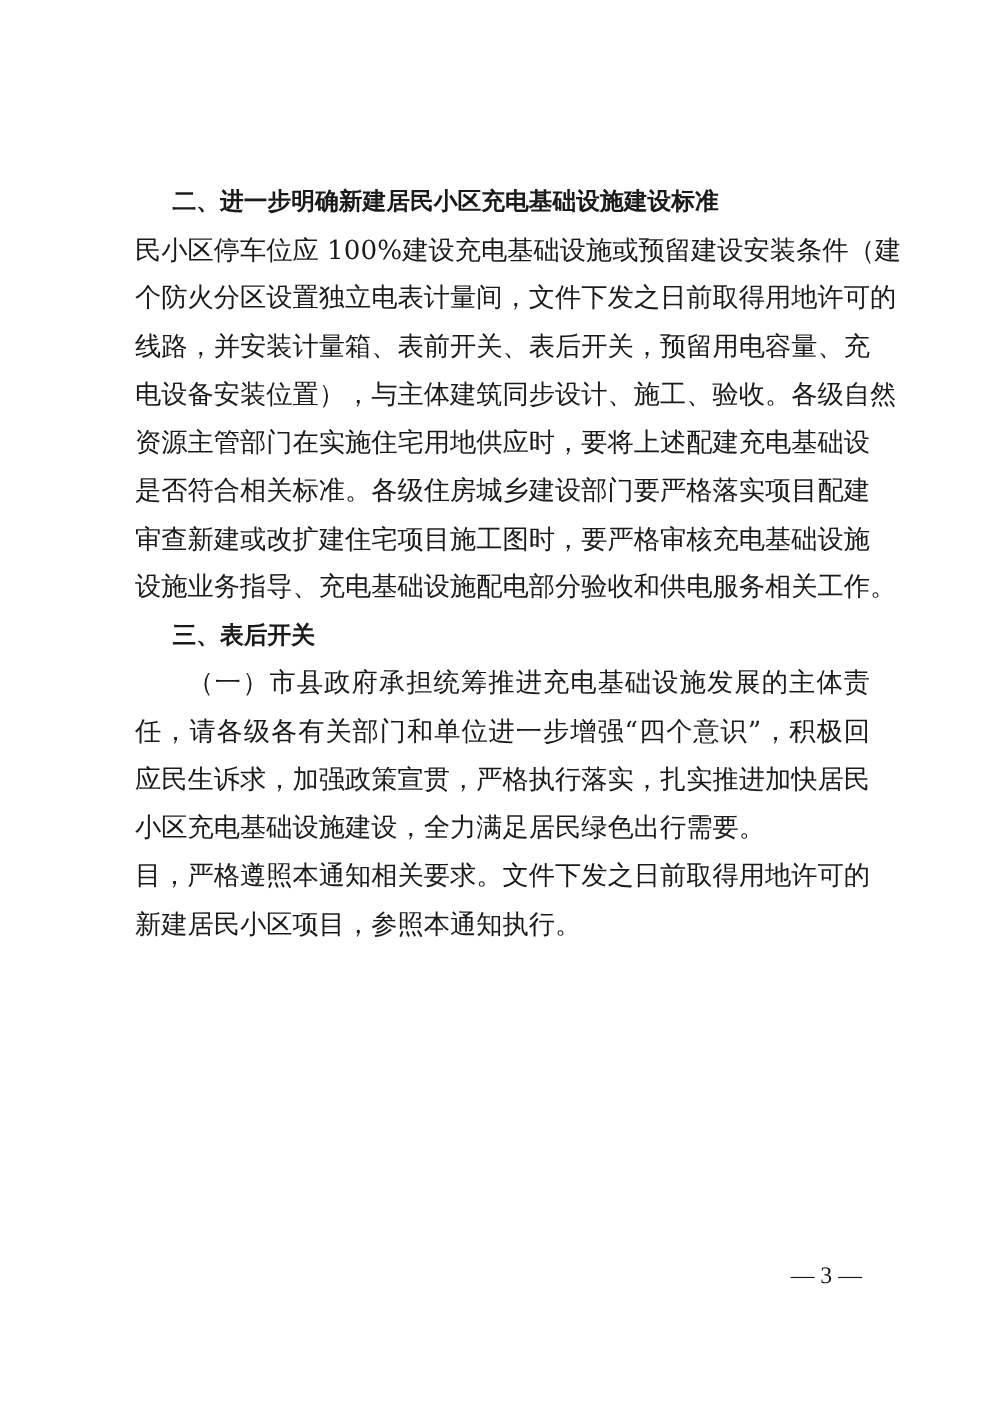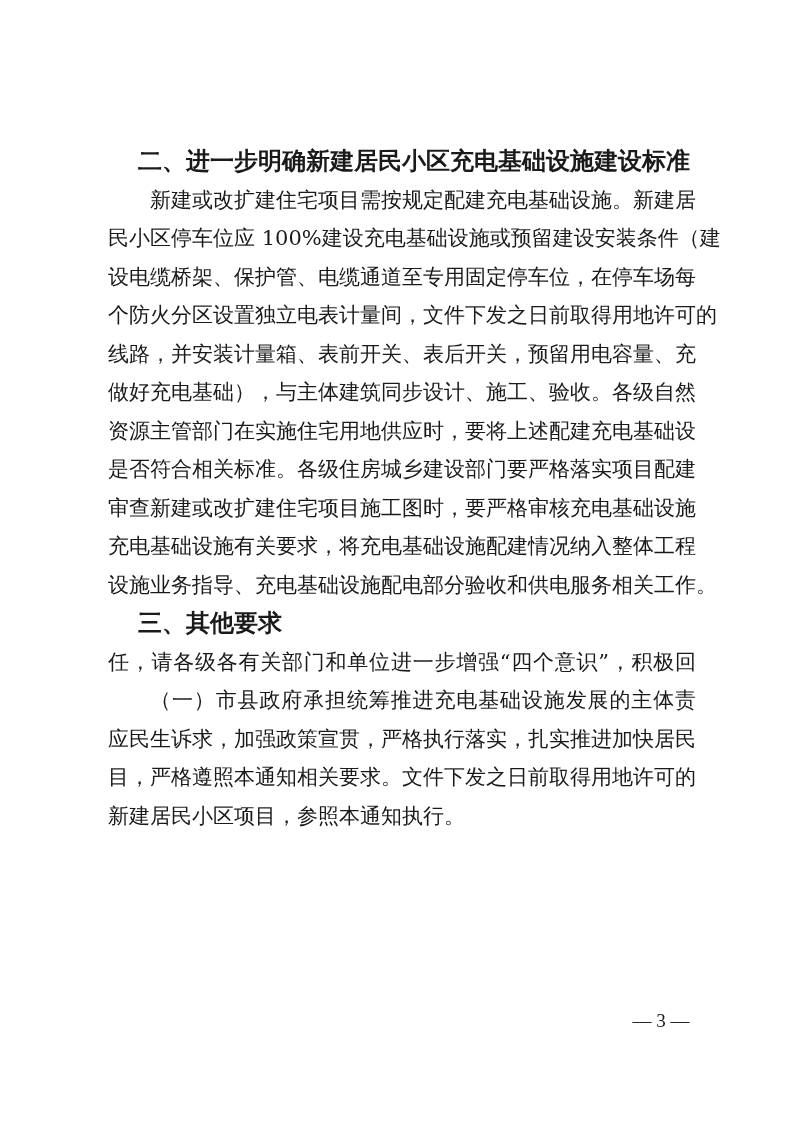"二、进一步明确新建居民小区充电基础设施建设标准" .heading { font-size: 24px -> 19px }
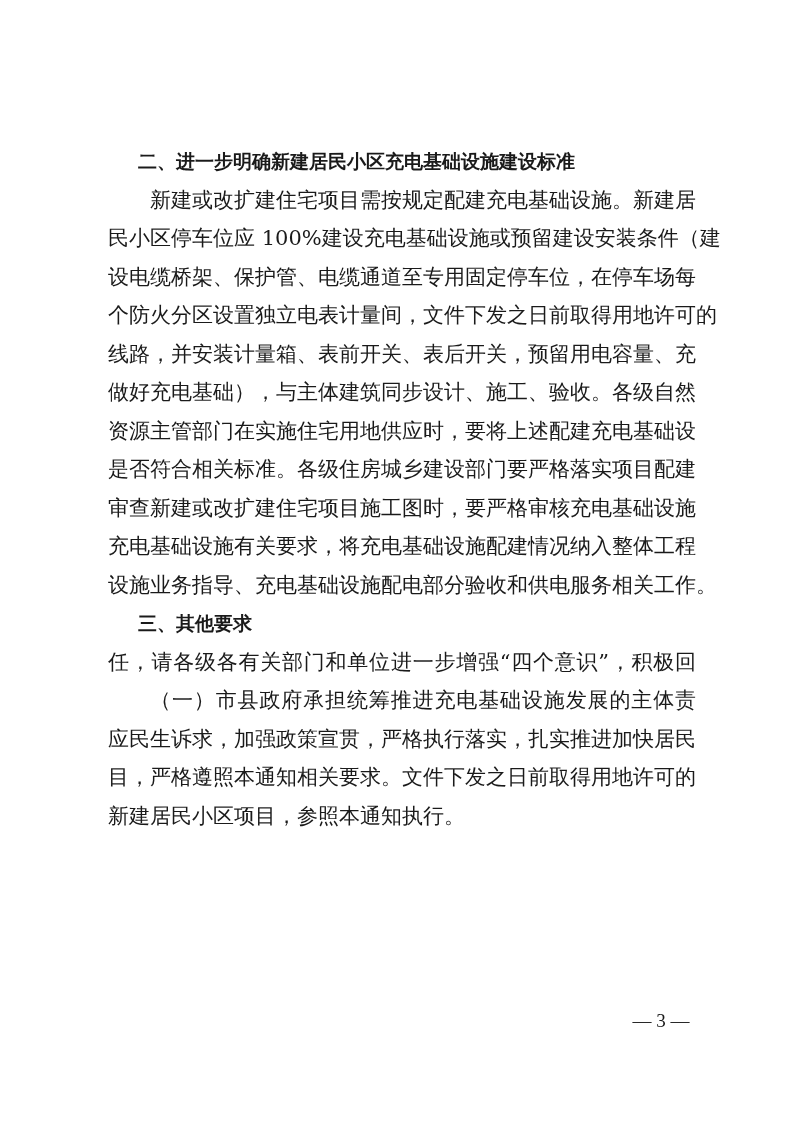"新建或改扩建住宅项目需按规定配建充电基础设施。新建居" div.line { html: <div>新建或改扩建住宅项目需按规定配建充电基础设施。新建居</div> -> none }
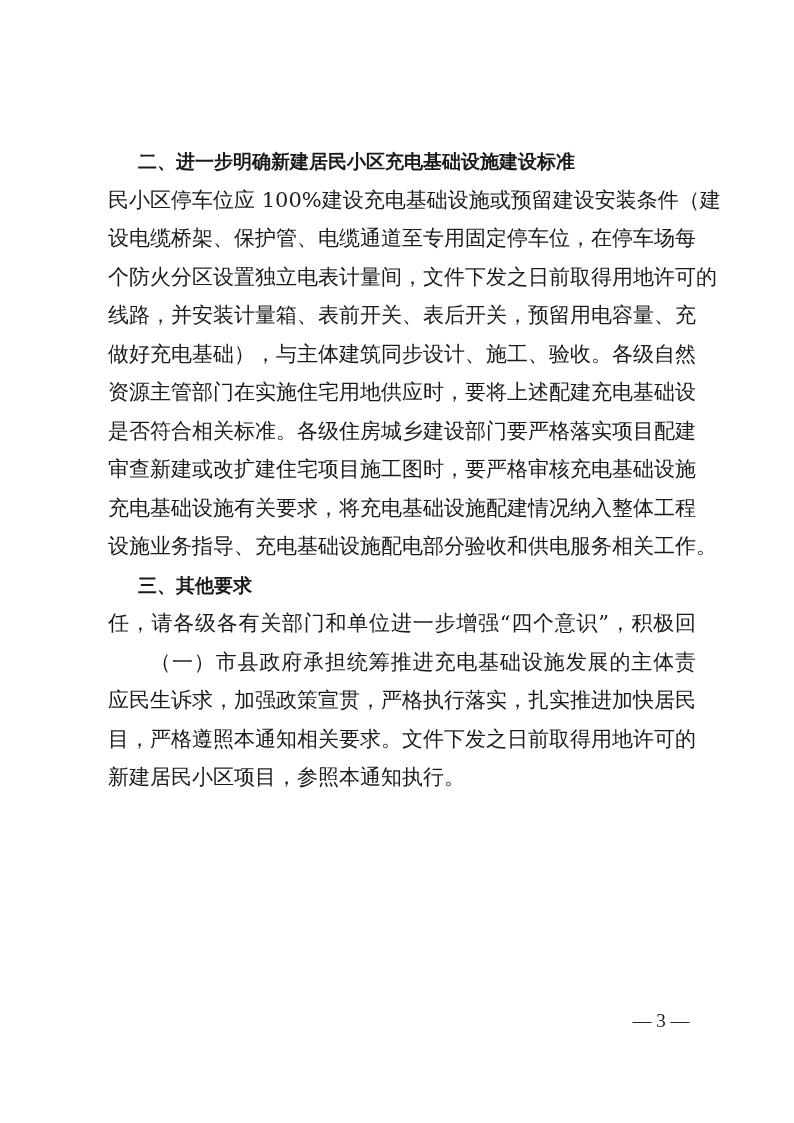"设电缆桥架、保护管、电缆通道至专用固定停车位，在停车场每" div.line { html: <div>设电缆桥架、保护管、电缆通道至专用固定停车位，在停车场每</div> -> none }
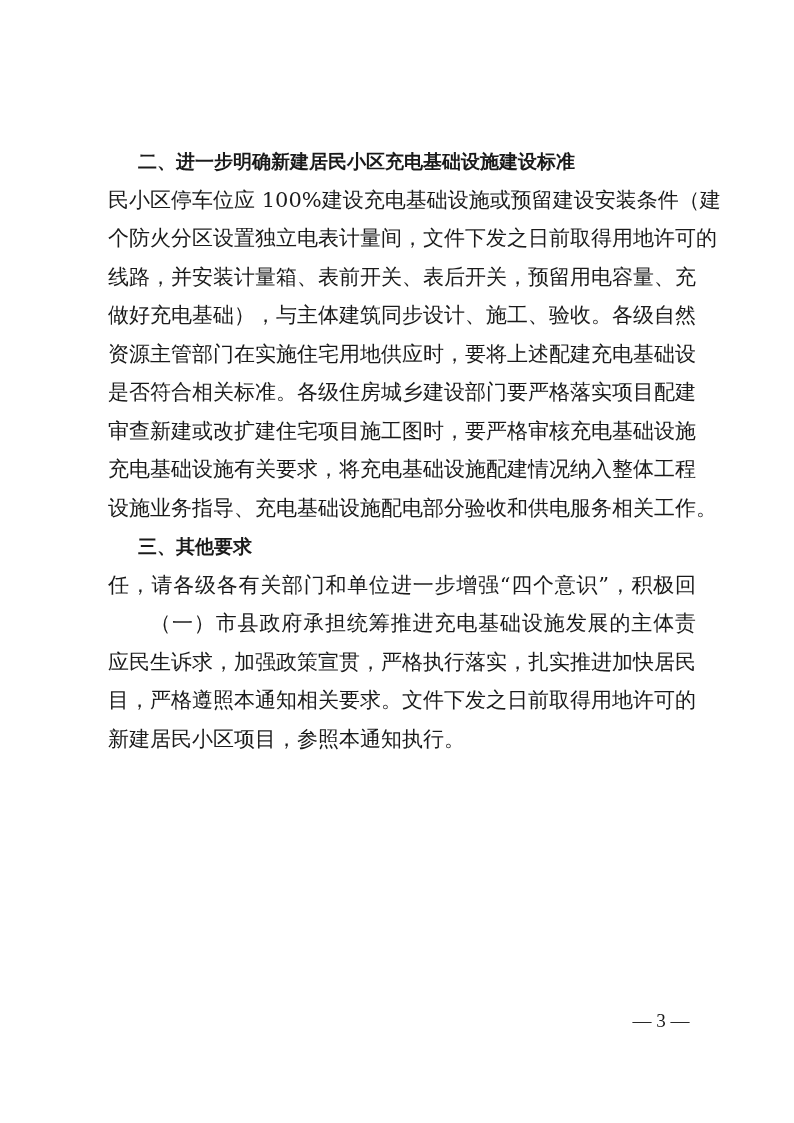"做好充电基础），与主体建筑同步设计、施工、验收。各级自然" div.line { text: 做好充电基础 -> 电设备安装位置 }
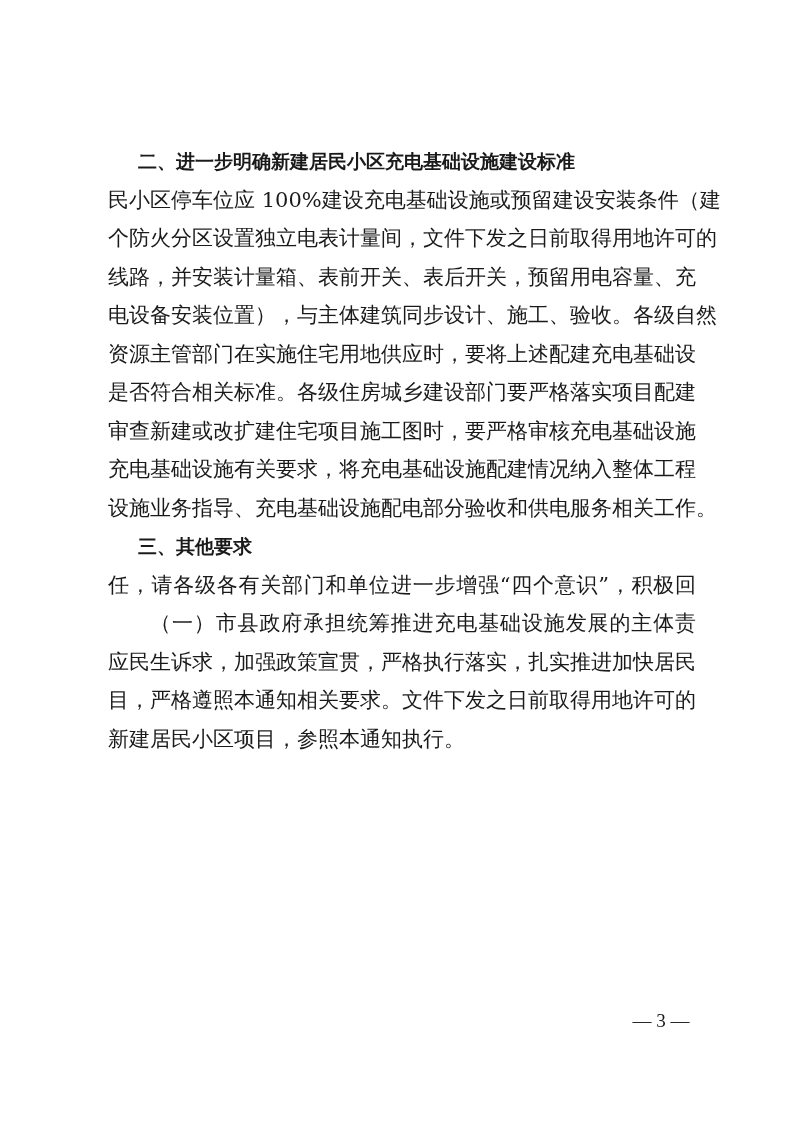"充电基础设施有关要求，将充电基础设施配建情况纳入整体工程" div.line { html: <div>充电基础设施有关要求，将充电基础设施配建情况纳入整体工程</div> -> none }
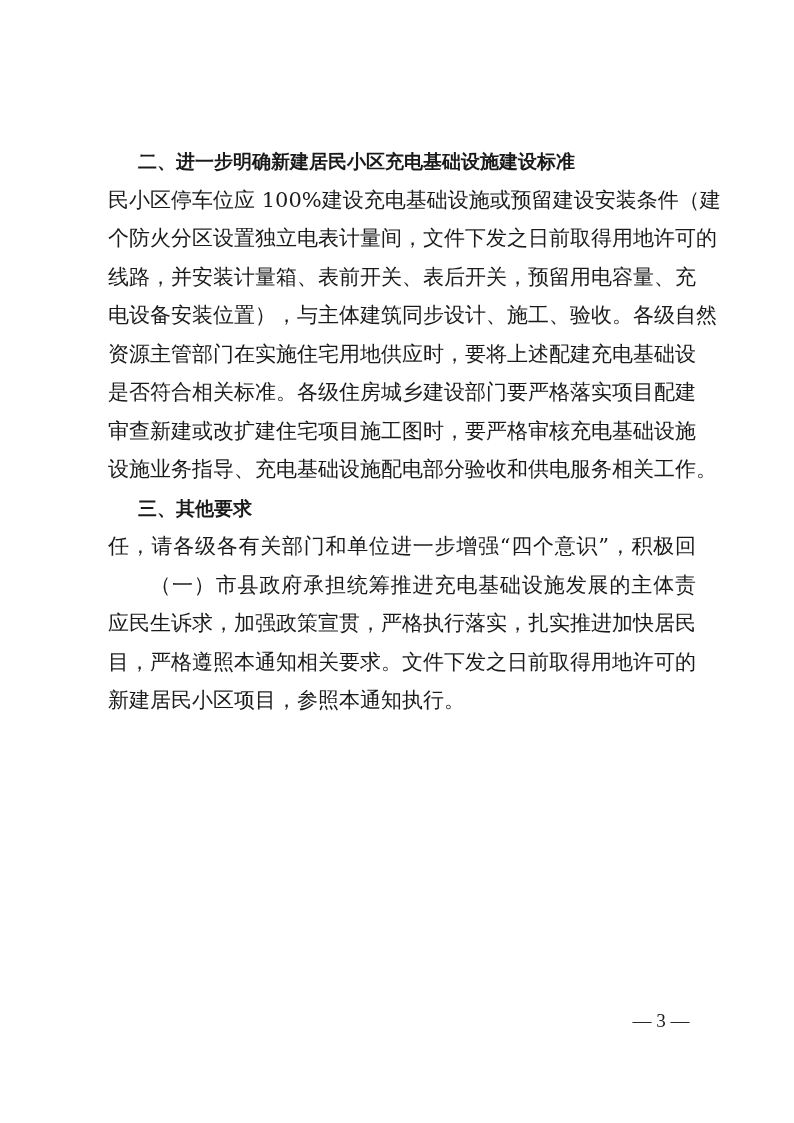"三、其他要求" div.line { text: 其他要求 -> 表后开关 }
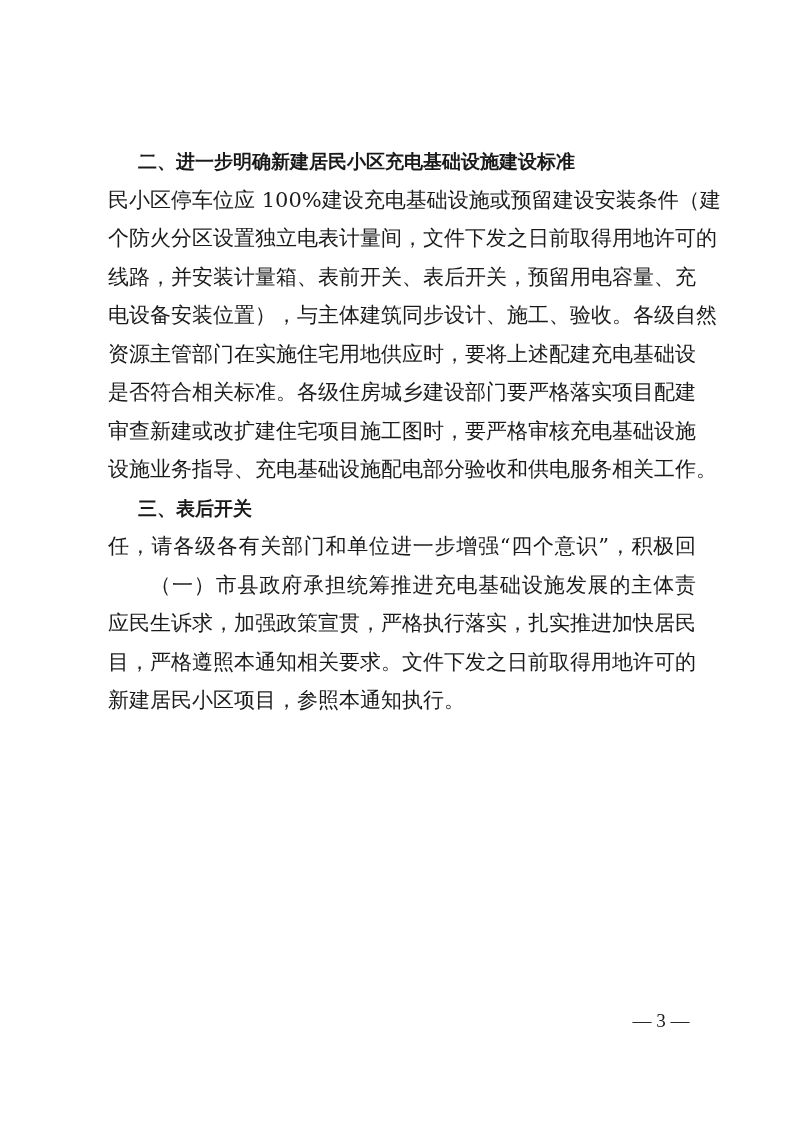"任，请各级各有关部门和单位进一步增强“四个意识”，积极回" div.line { order: before "（一）市县政府承担统筹推进充电基础设施发展的主体责" -> after "（一）市县政府承担统筹推进充电基础设施发展的主体责" }
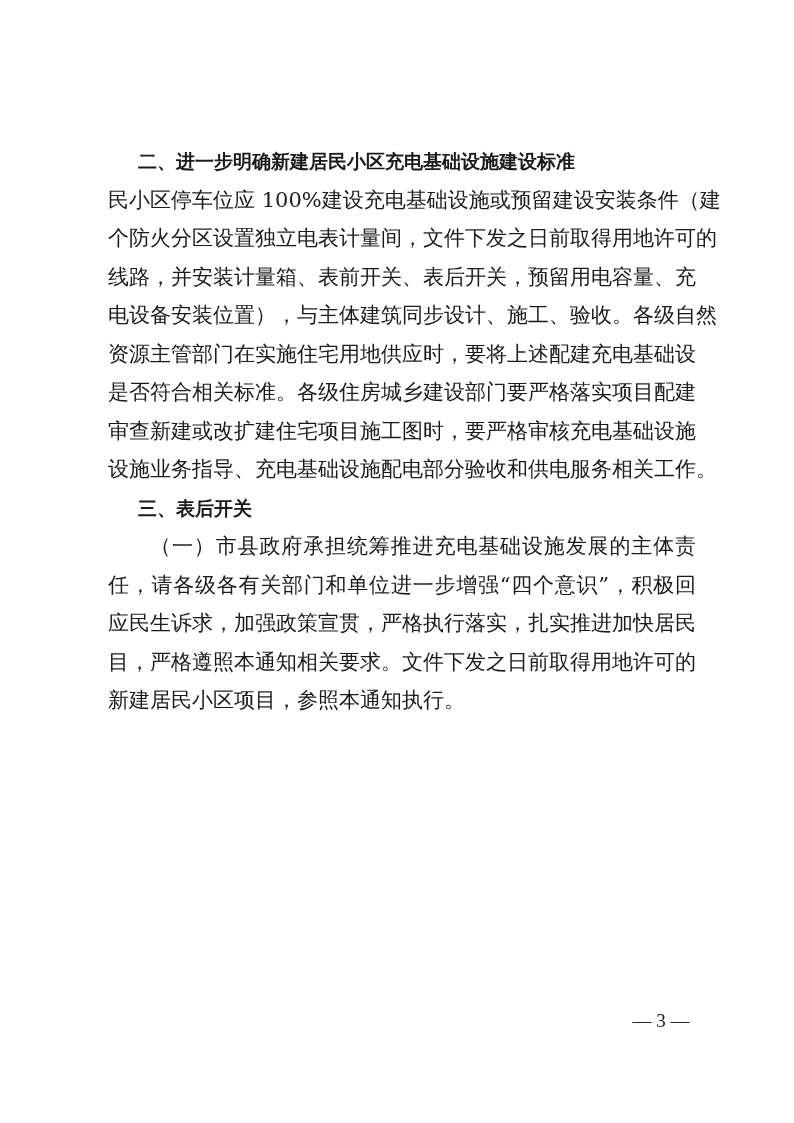"小区充电基础设施建设，全力满足居民绿色出行需要。" div.line { html: none -> <div>小区充电基础设施建设，全力满足居民绿色出行需要。</div> }
